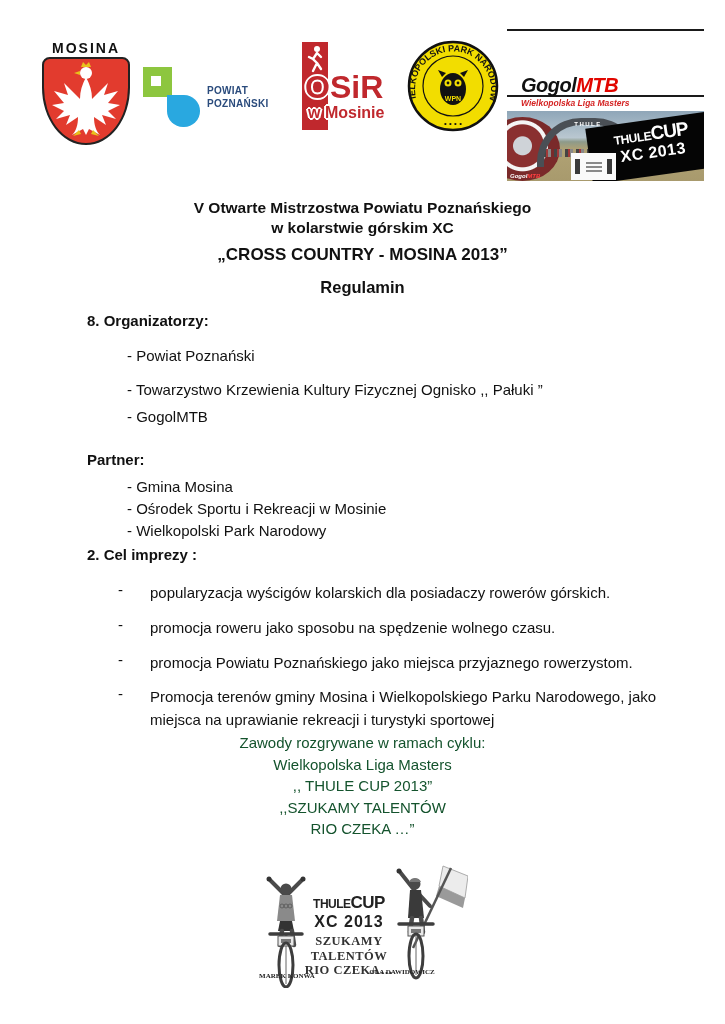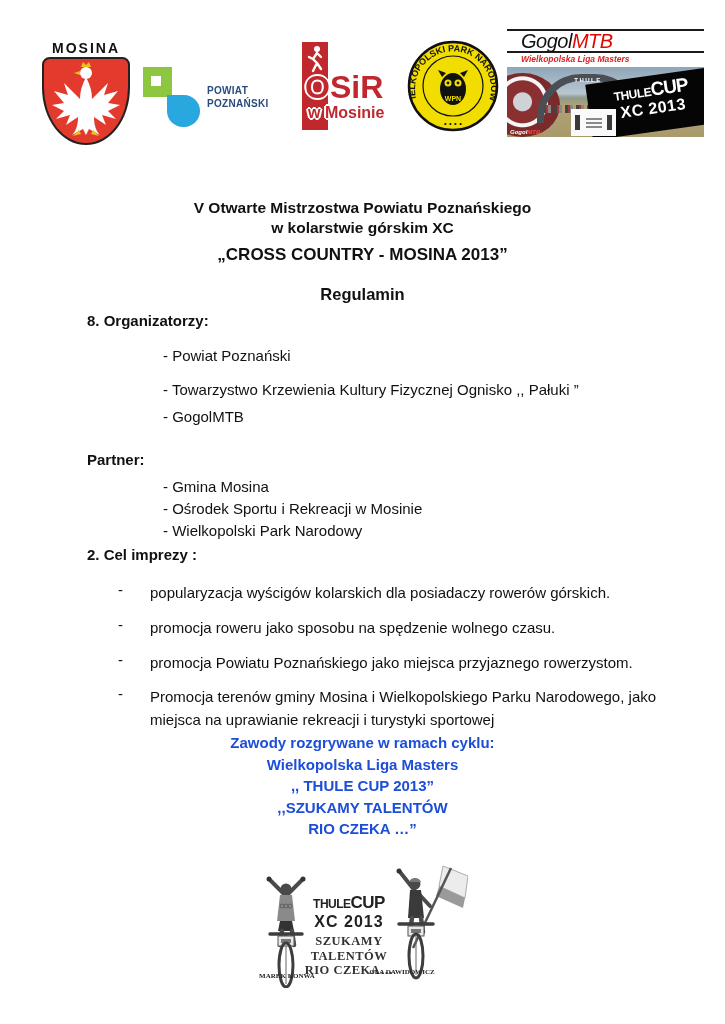"GogolMTB" .g-word { font-weight: normal -> bold; margin-top: none -> 44px }
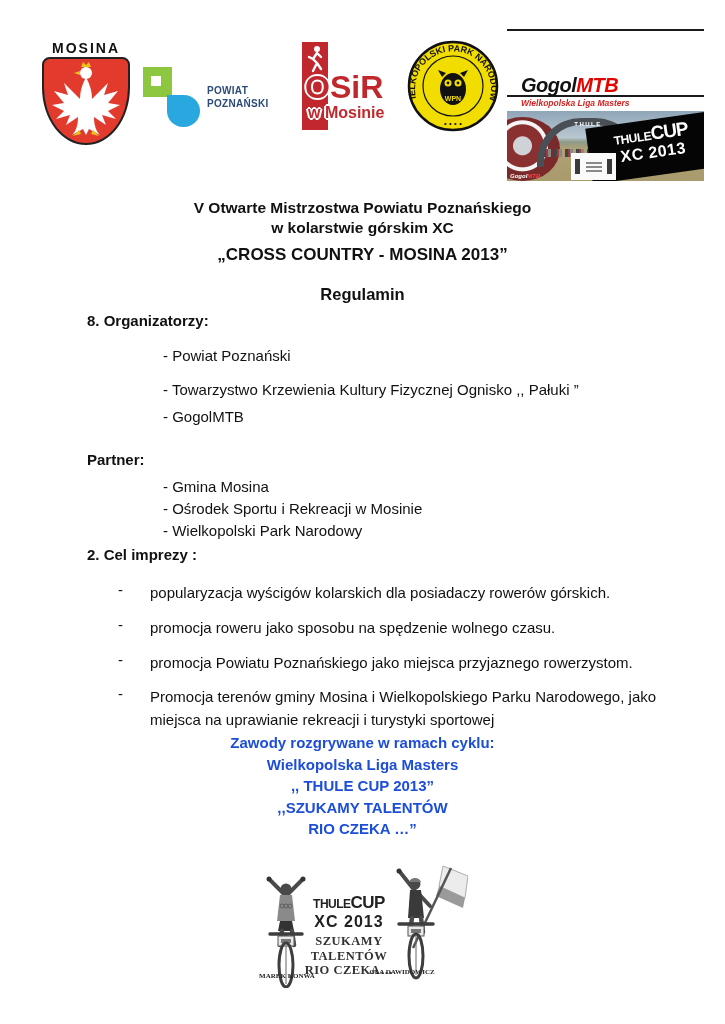"Regulamin" .t-reg { margin-top: 20px -> 13px }
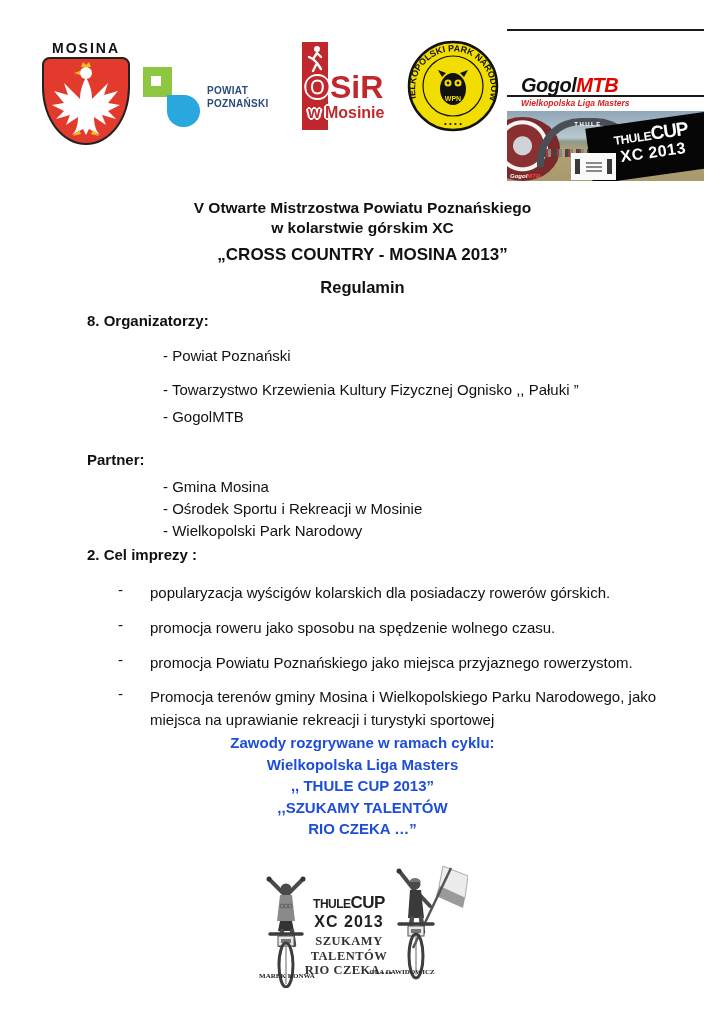"- Powiat Poznański" .bodyline { margin-left: 36px -> none }
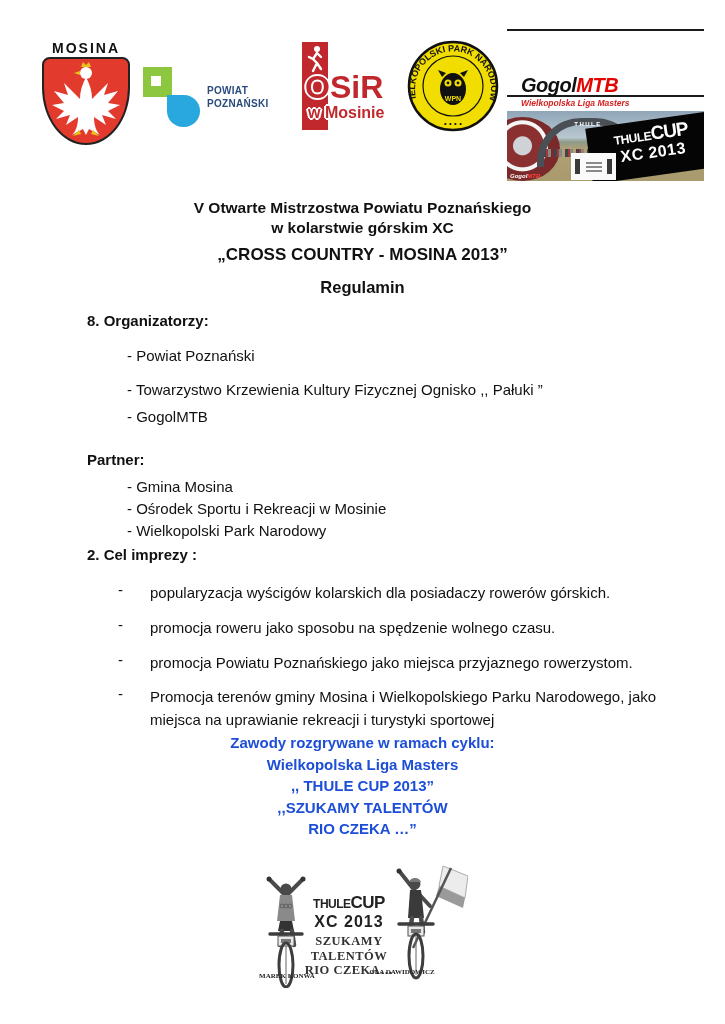"Zawody rozgrywane w ramach cyklu:" .series-line { color: #1d4ed8 -> #14532d; font-weight: bold -> normal }
